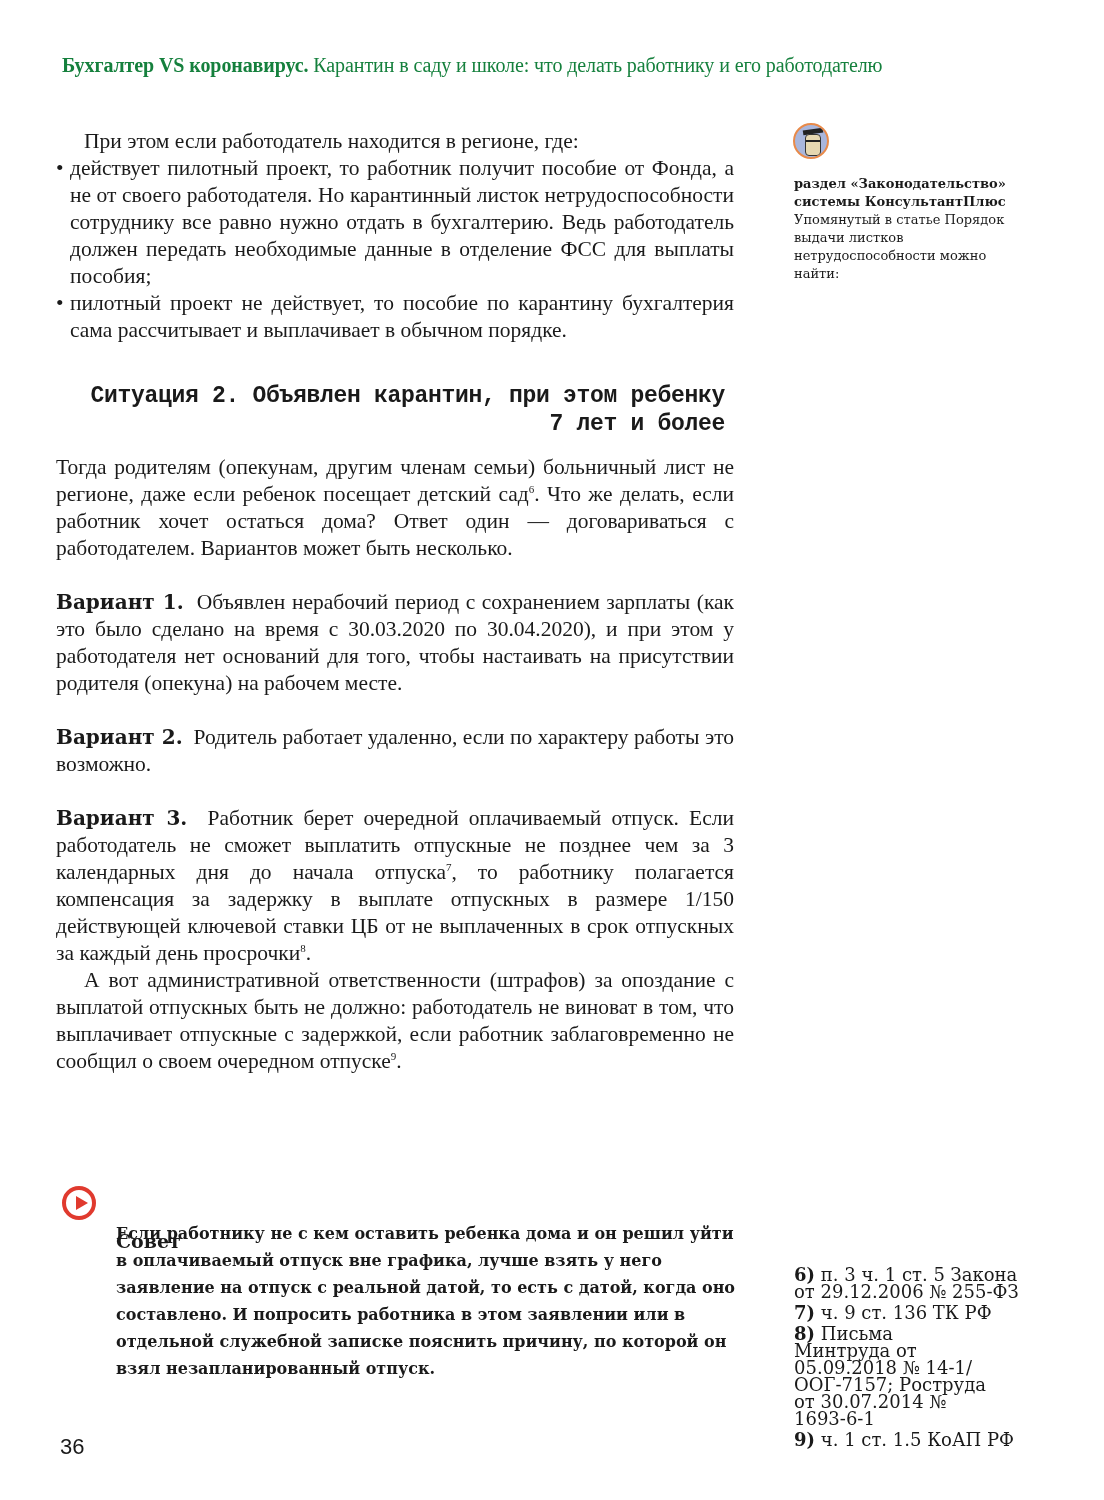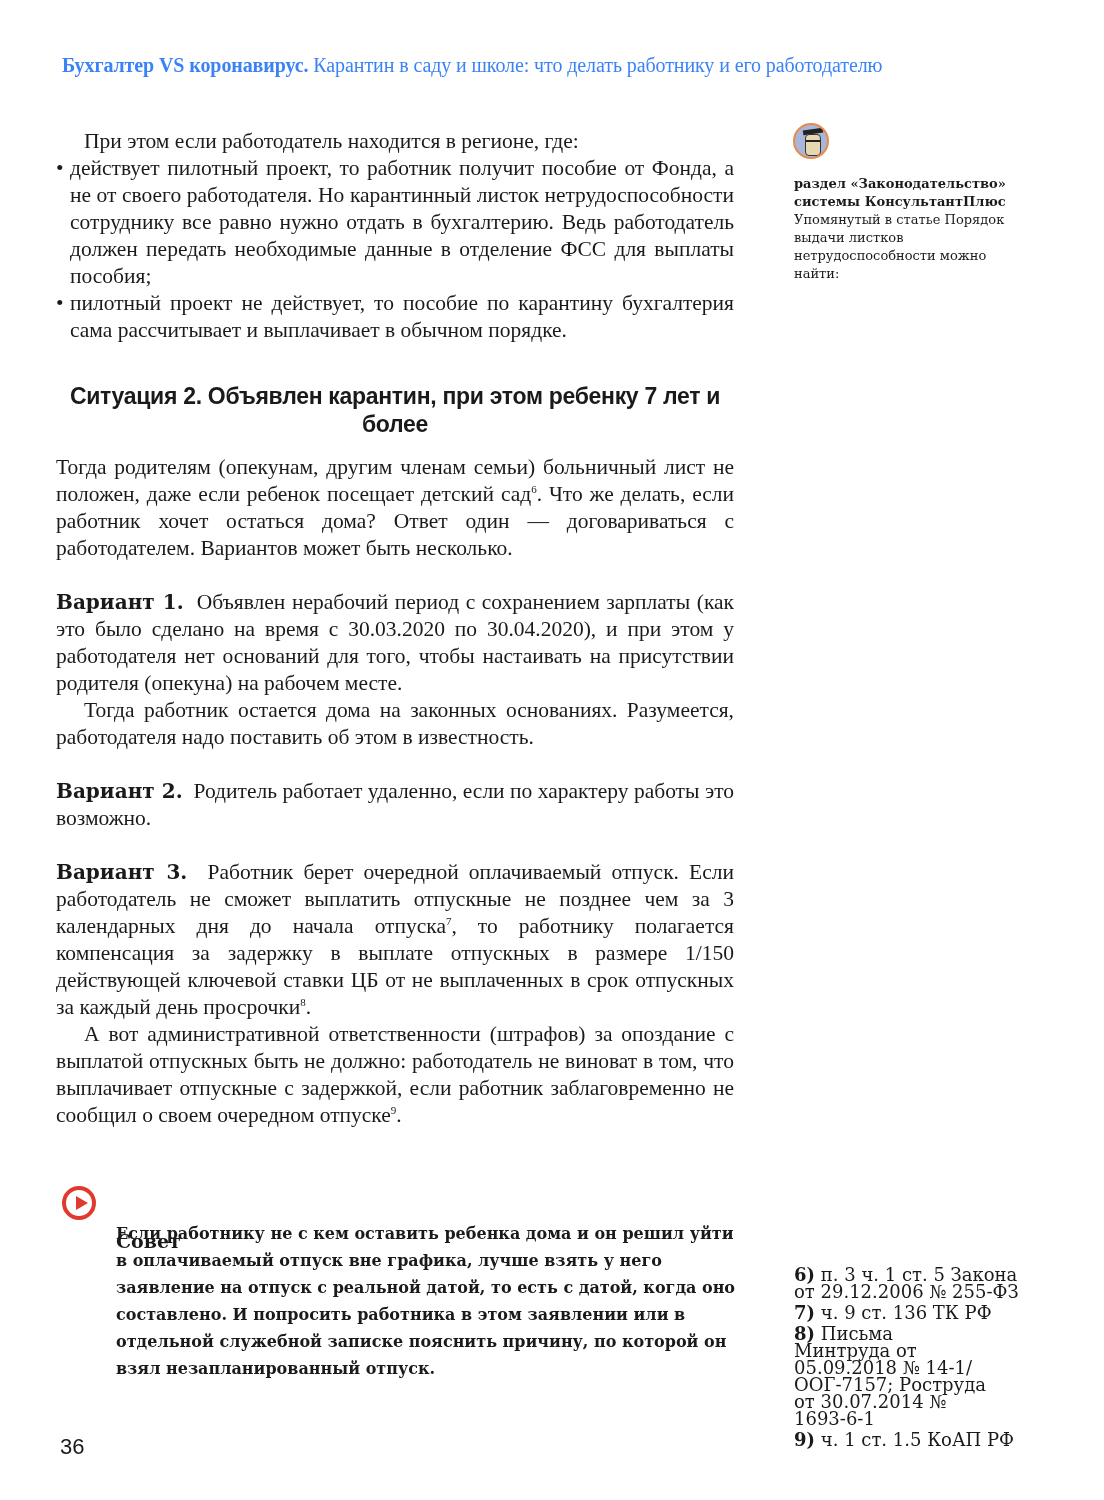"Бухгалтер VS коронавирус. Карантин в" .header { color: #3b82f6 -> #15803d }
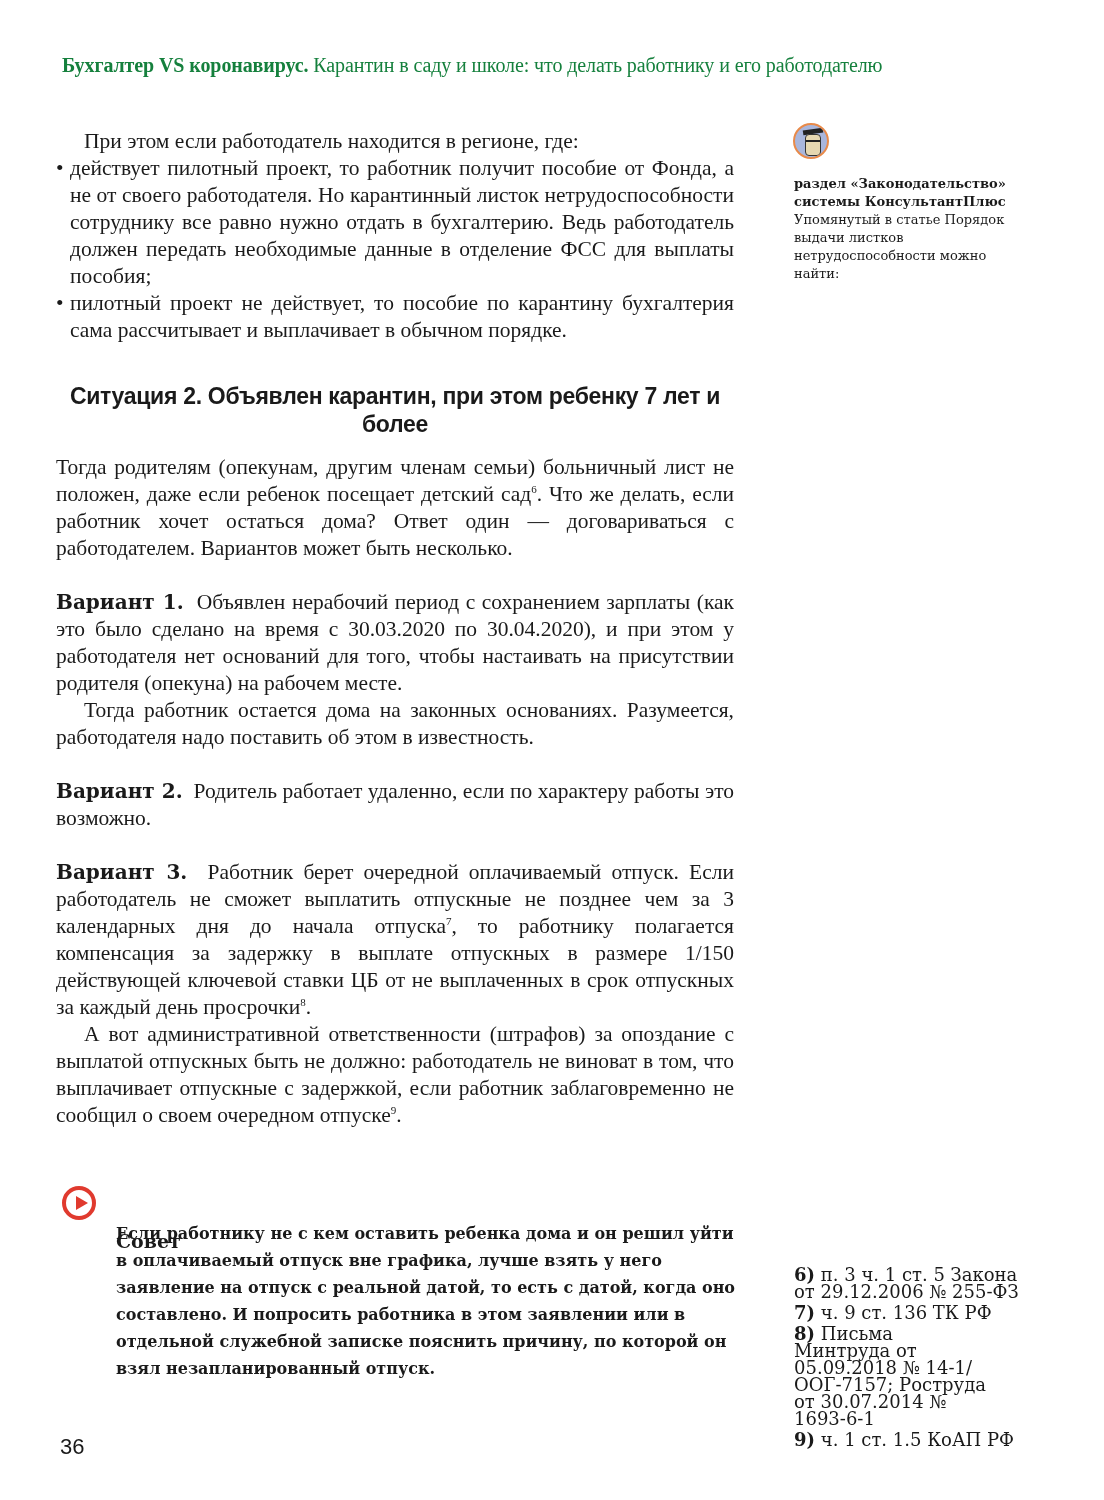"Ситуация 2. Объявлен карантин, при" .h2 { font-family: Liberation Sans, sans-serif -> Liberation Mono, monospace; text-align: center -> right }
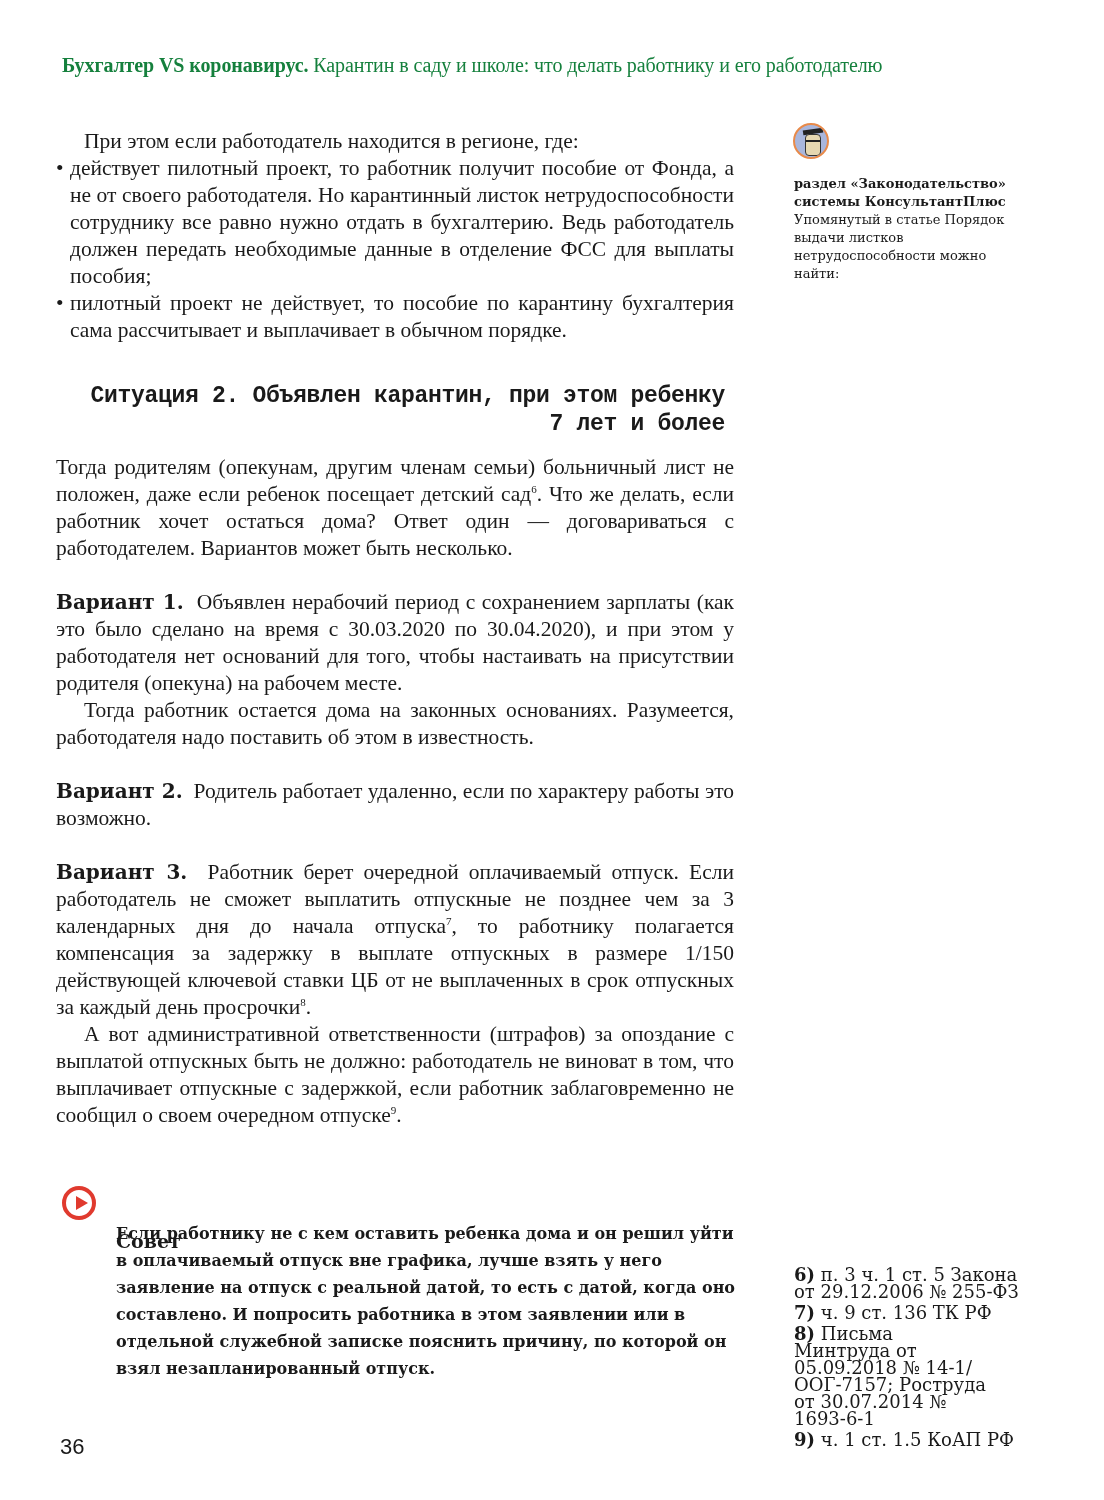"Тогда родителям (опекунам, другим членам" span { text: положен -> регионе }
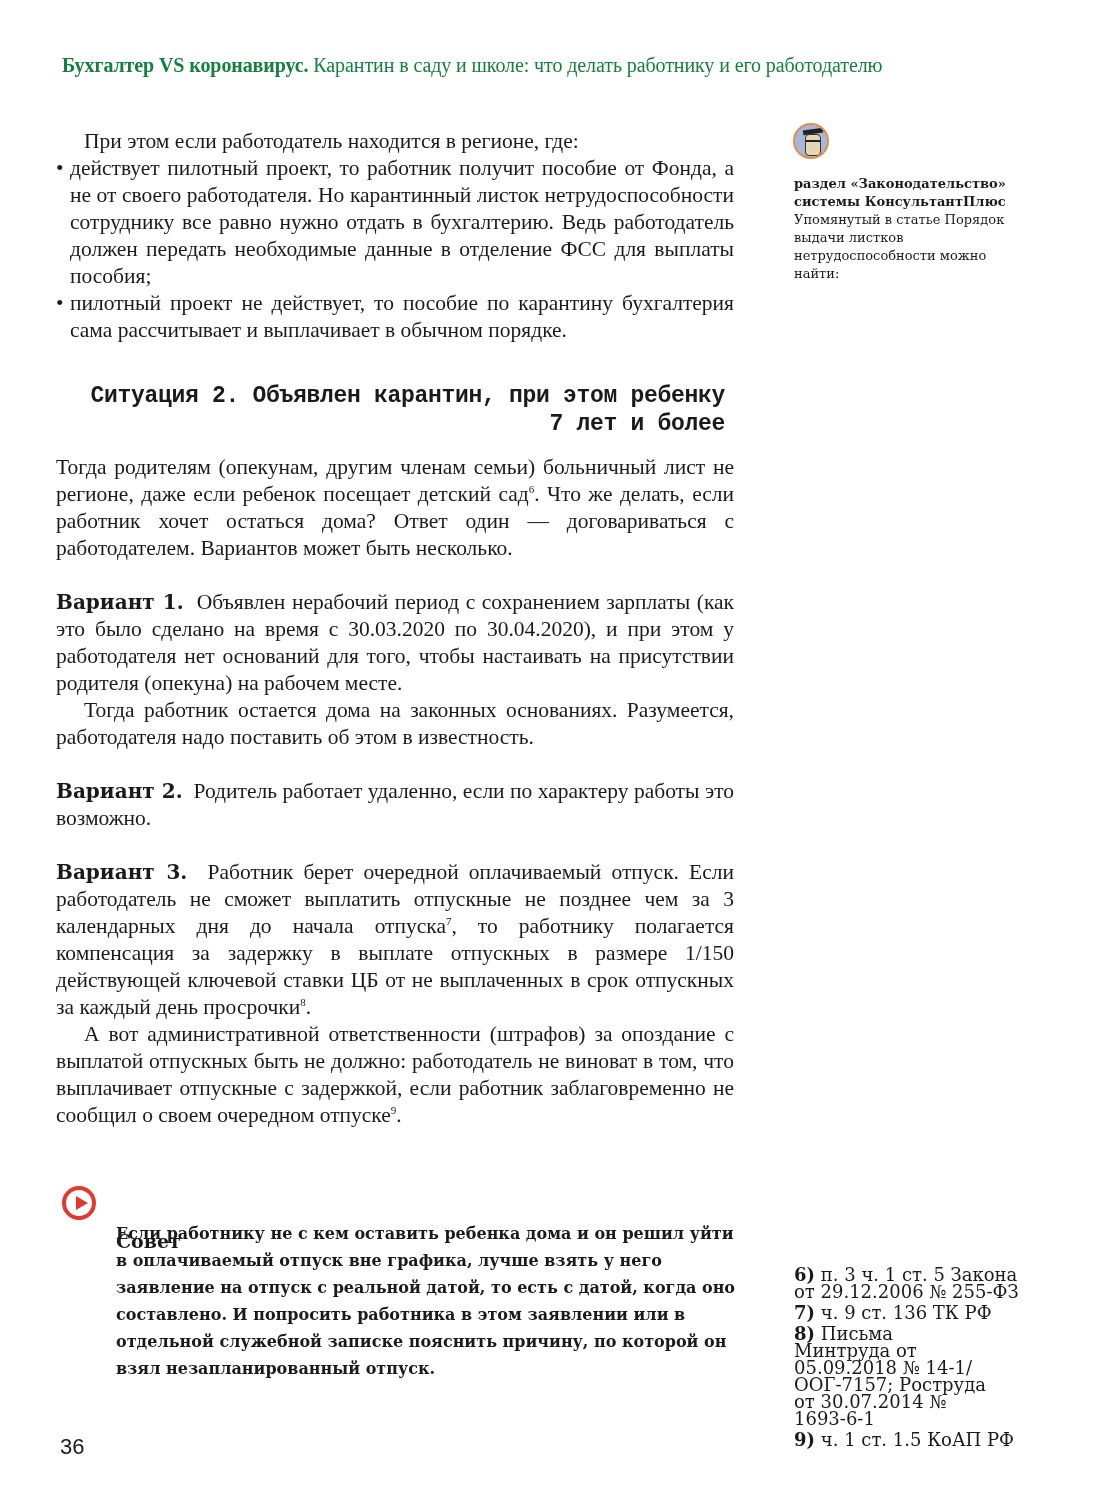"Тогда работник остается дома на" p.indent { html: <p>Тогда работник остается дома на законных основаниях. Разумеется, работодателя надо поставить об этом в известность.</p> -> none }
